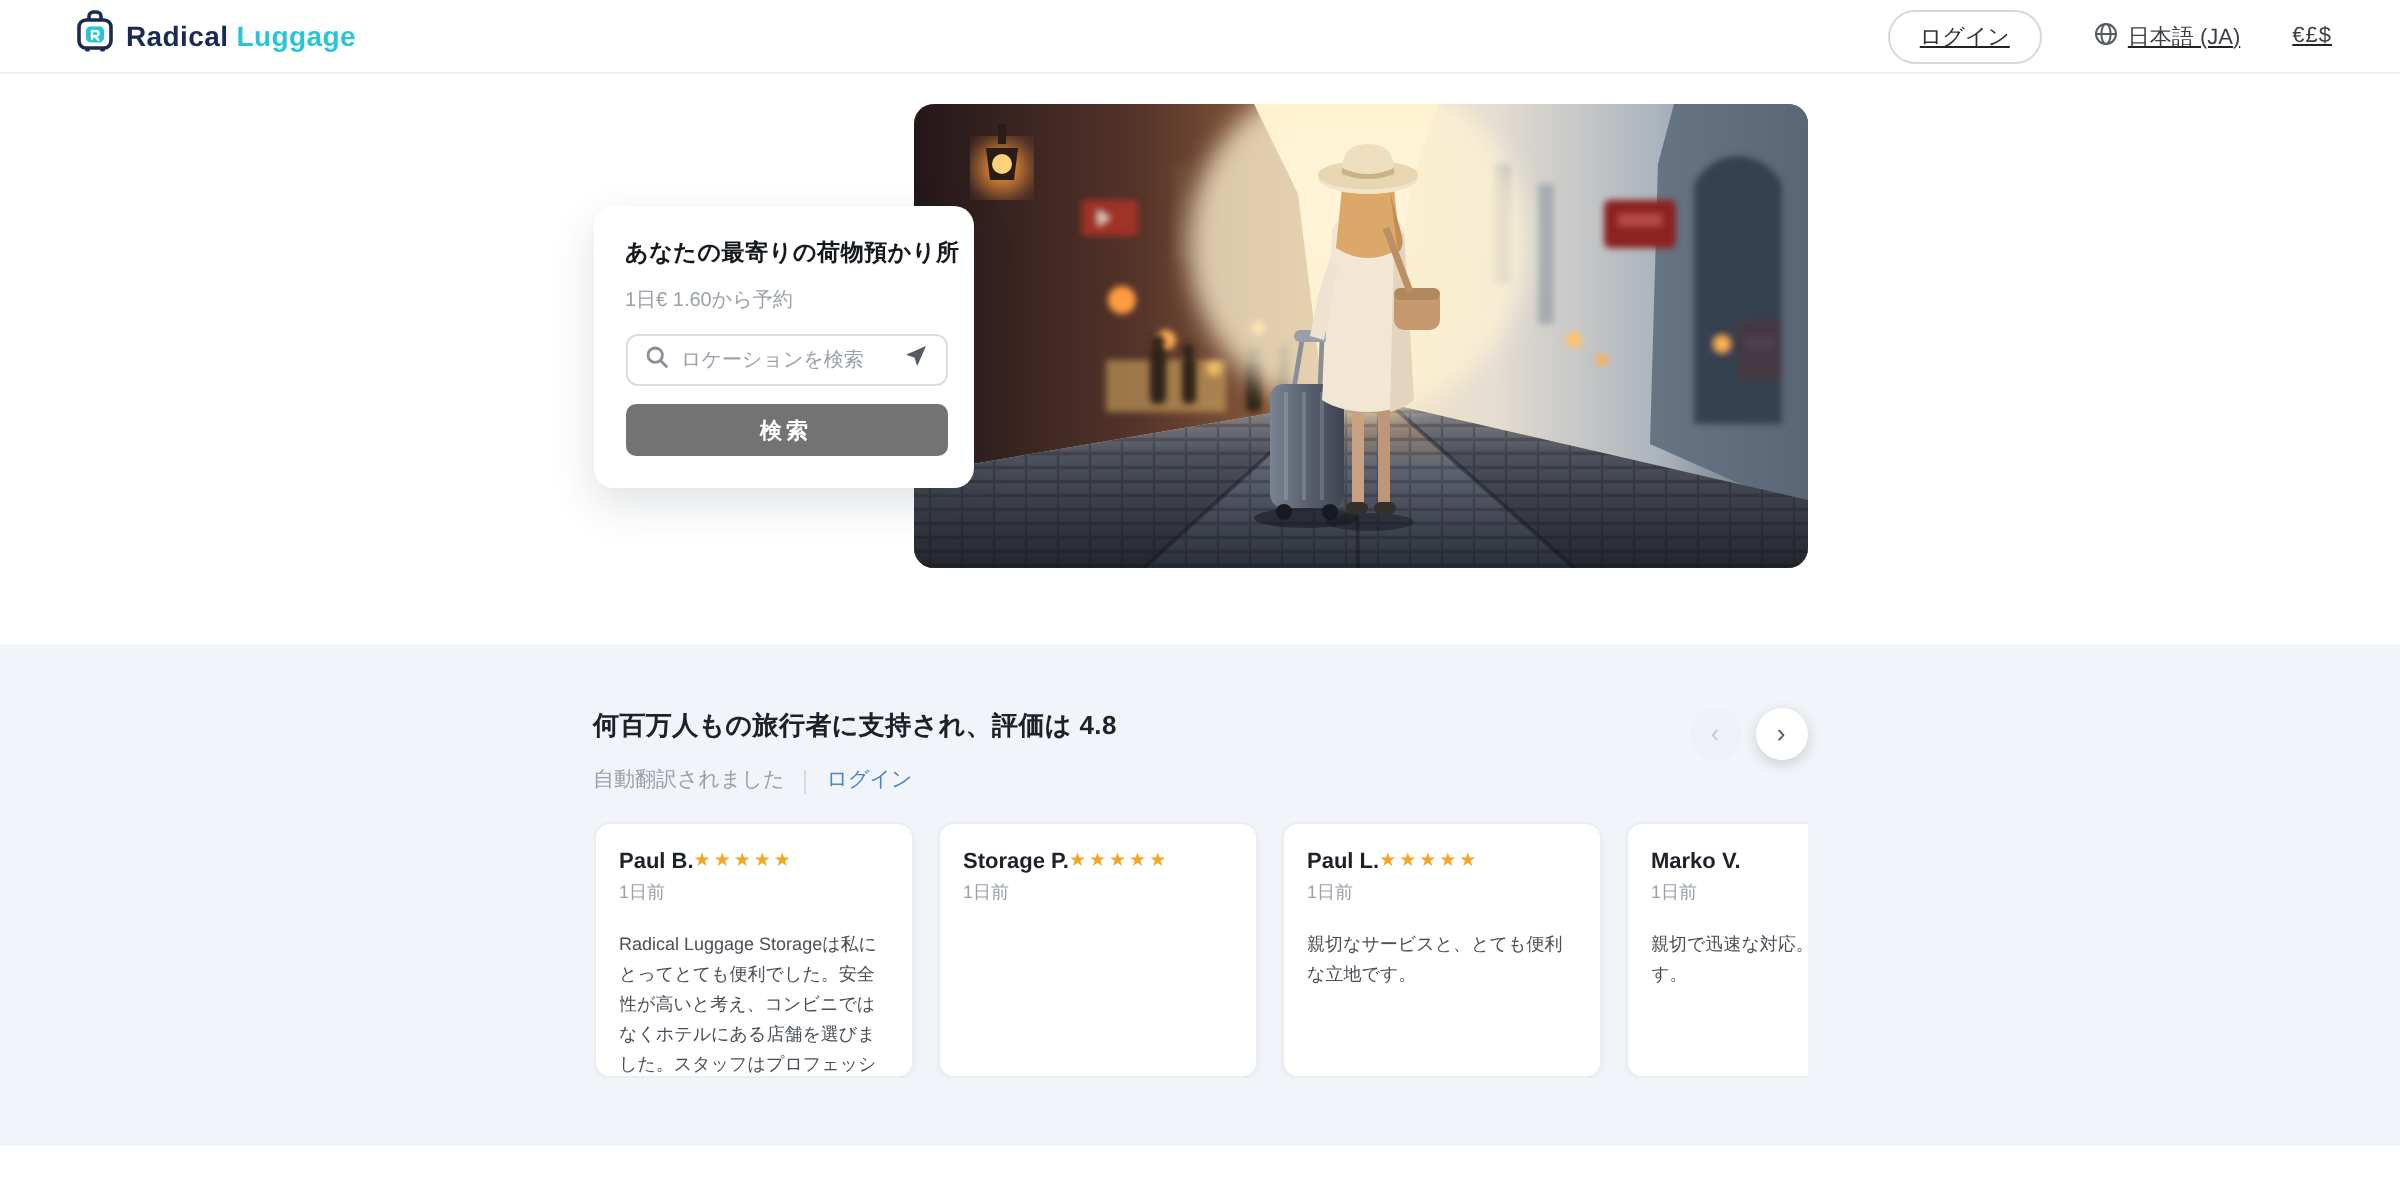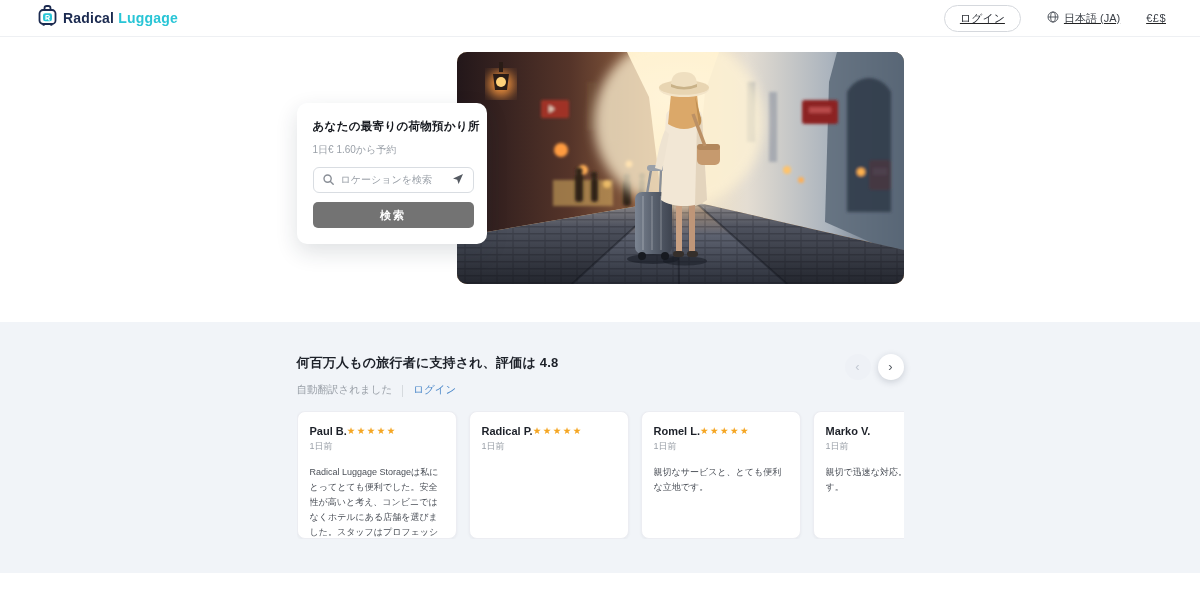"Radical P." div.rc-name { text: Radical -> Storage }
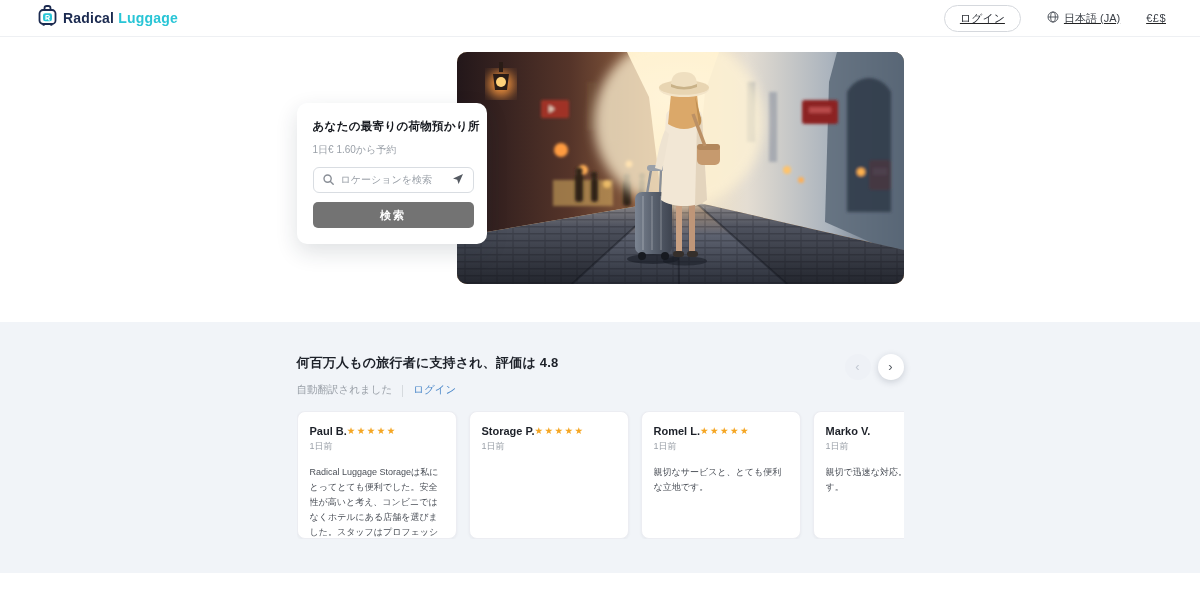"Romel L." div.rc-name { text: Romel -> Paul }
